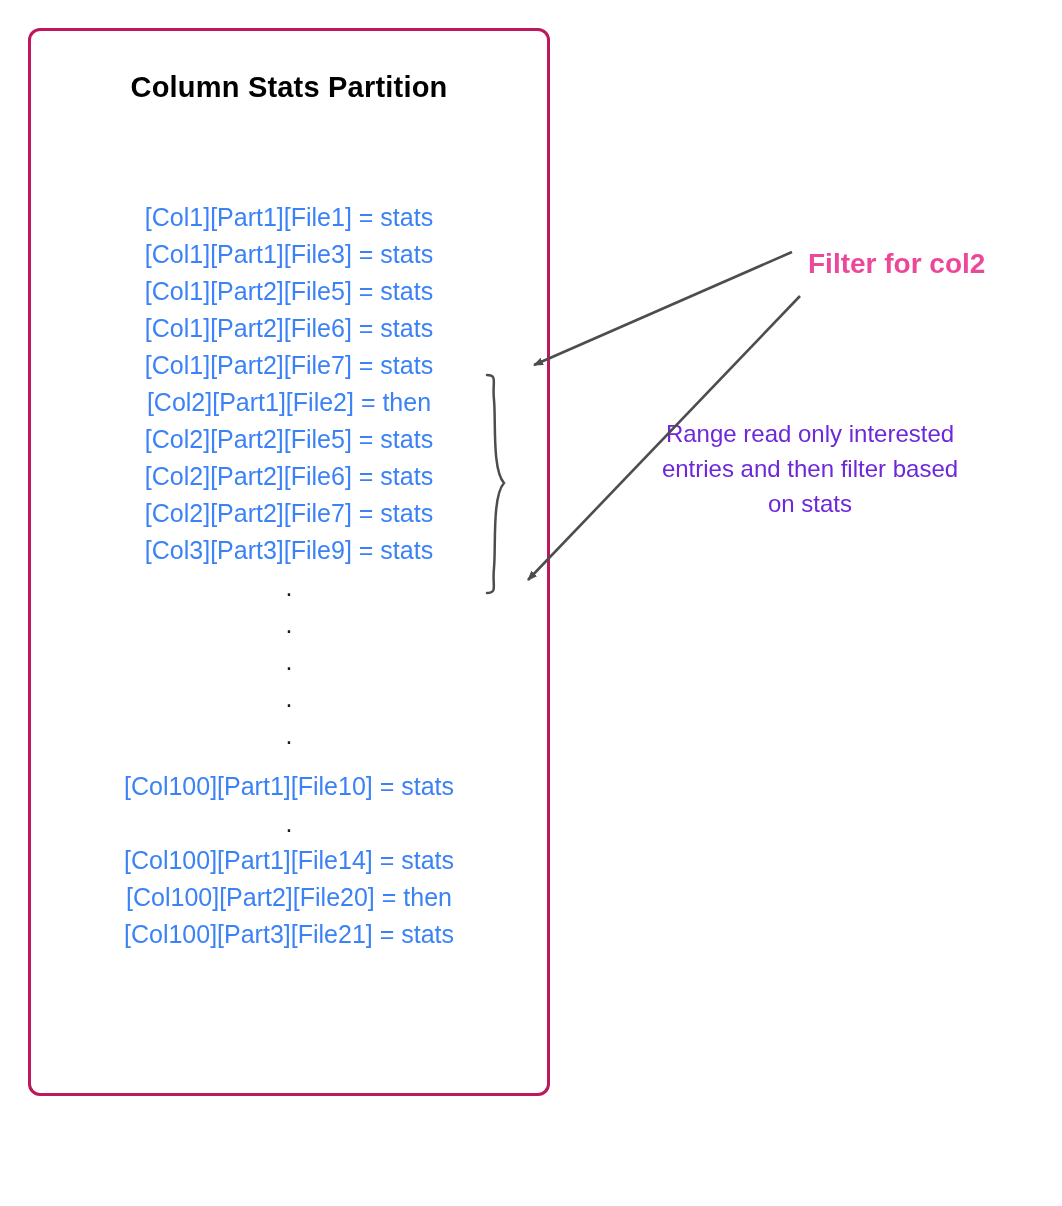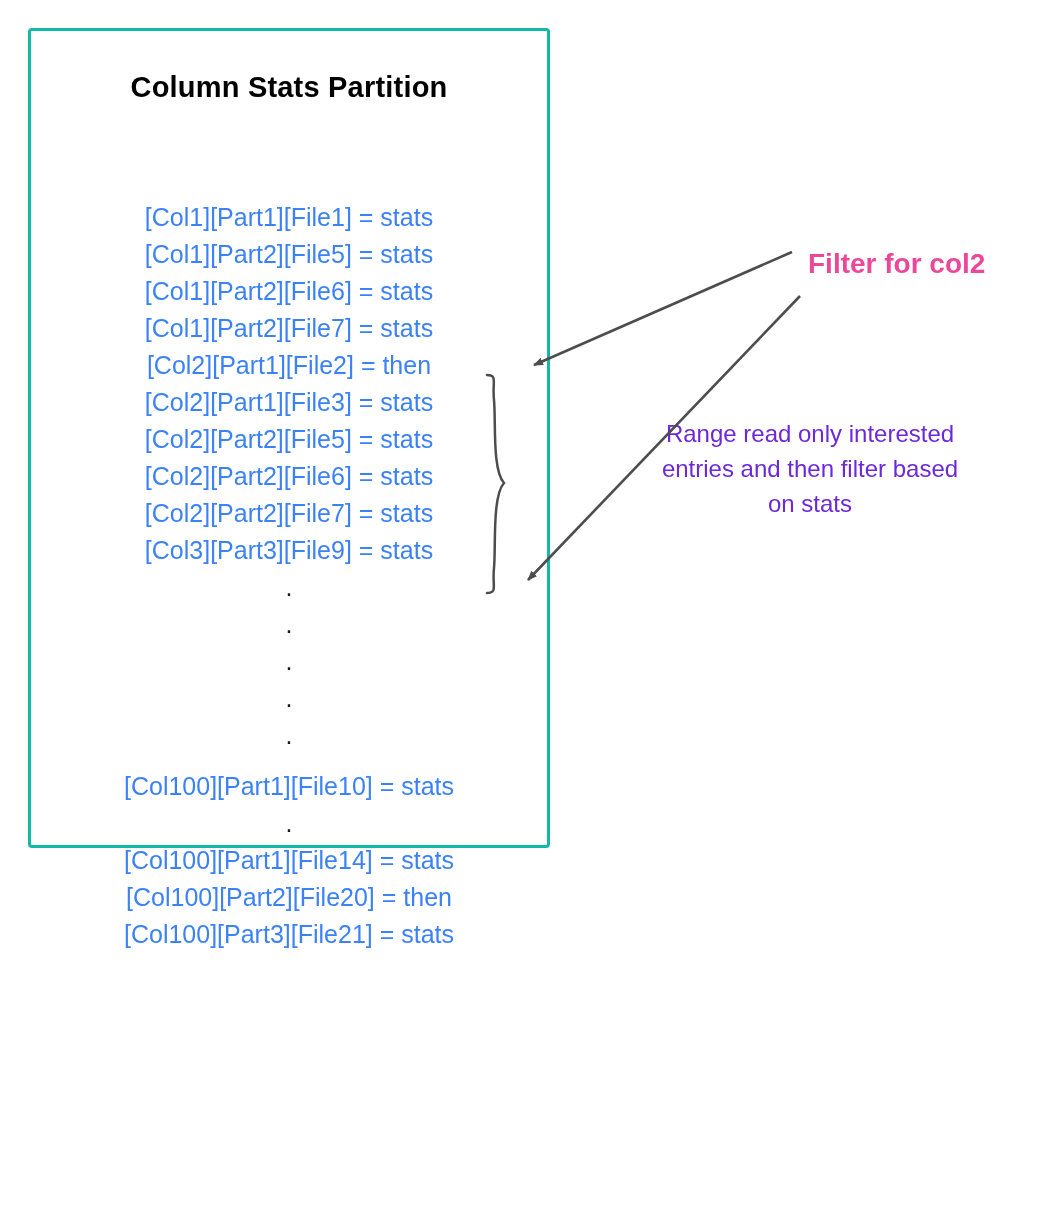"Column Stats Partition" .stats-box { border: 3px solid #14b8a6 -> 3px solid #be185d; border-radius: 4px -> 12px; height: 820px -> 1068px }
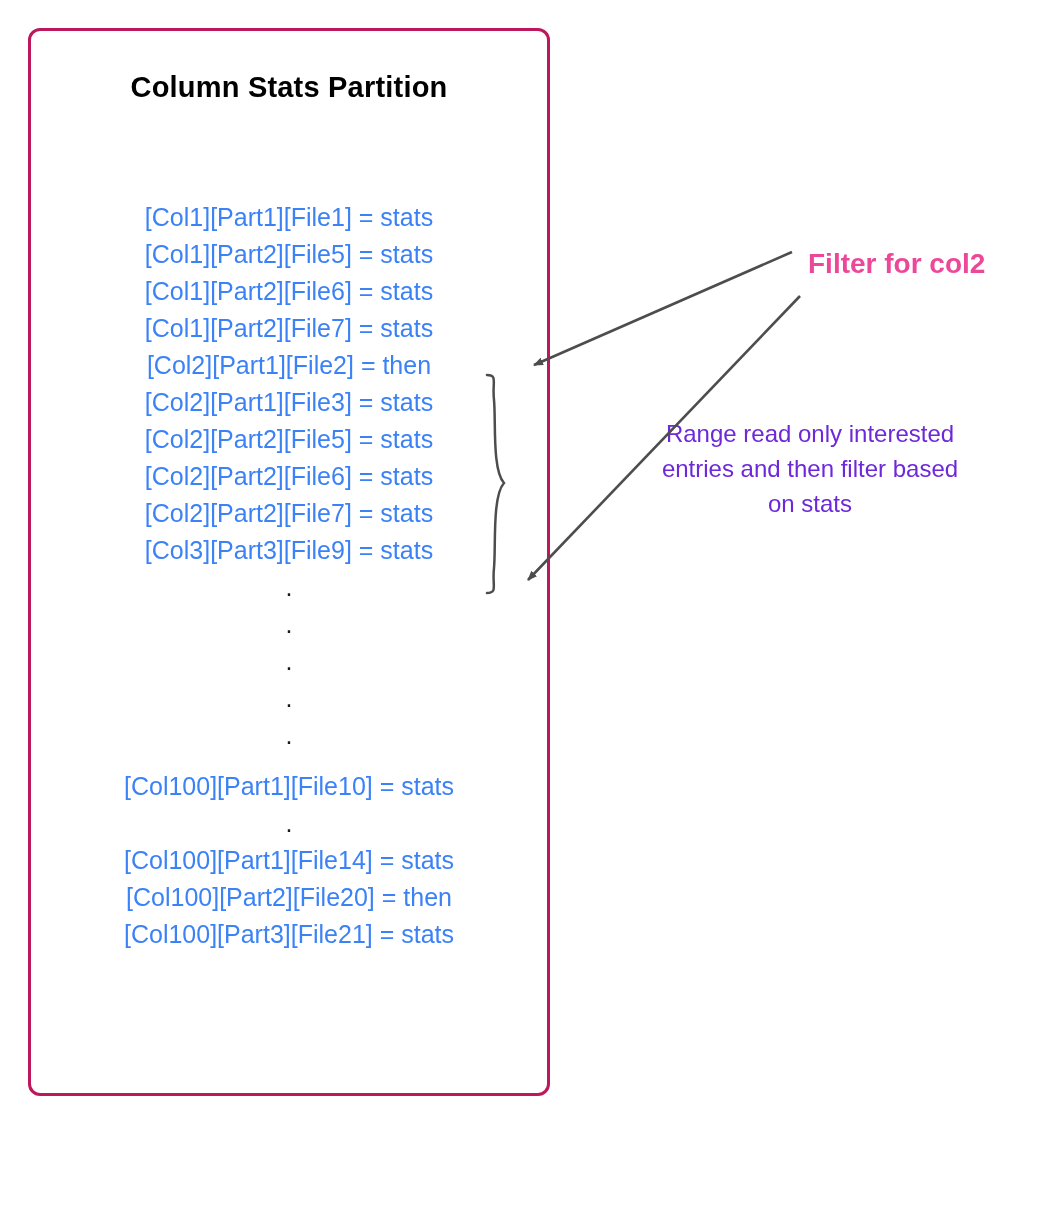"[Col1][Part1][File3] = stats" div.entry { html: none -> <div>[Col1][Part1][File3] = stats</div> }
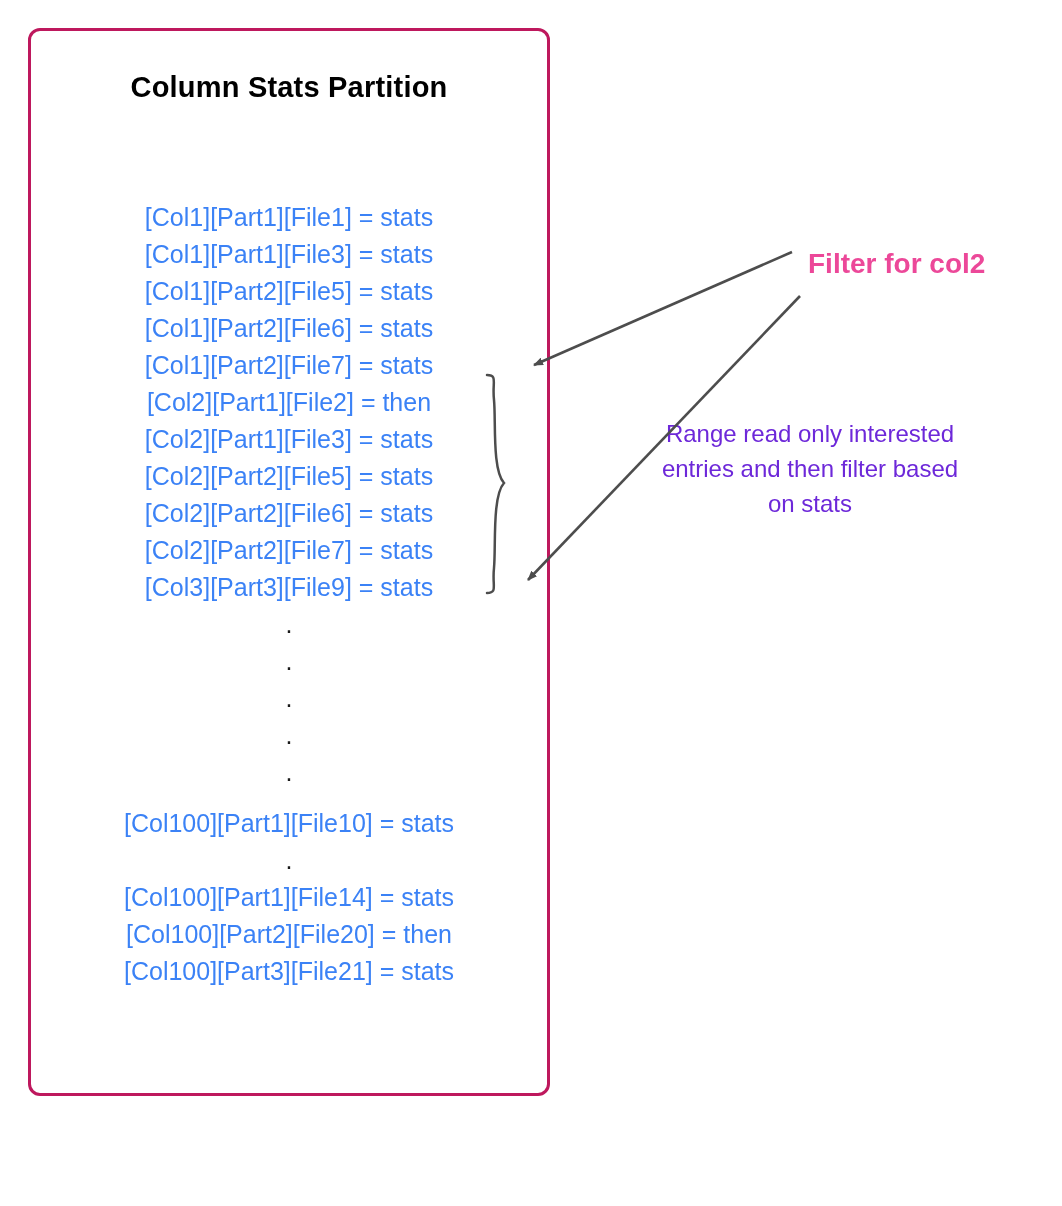"[Col2][Part1][File3] = stats" div.entry { html: <div>[Col2][Part1][File3] = stats</div> -> none }
